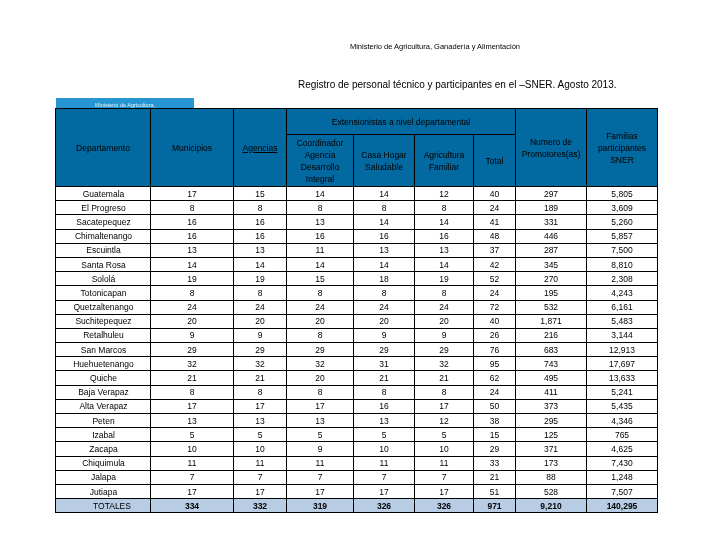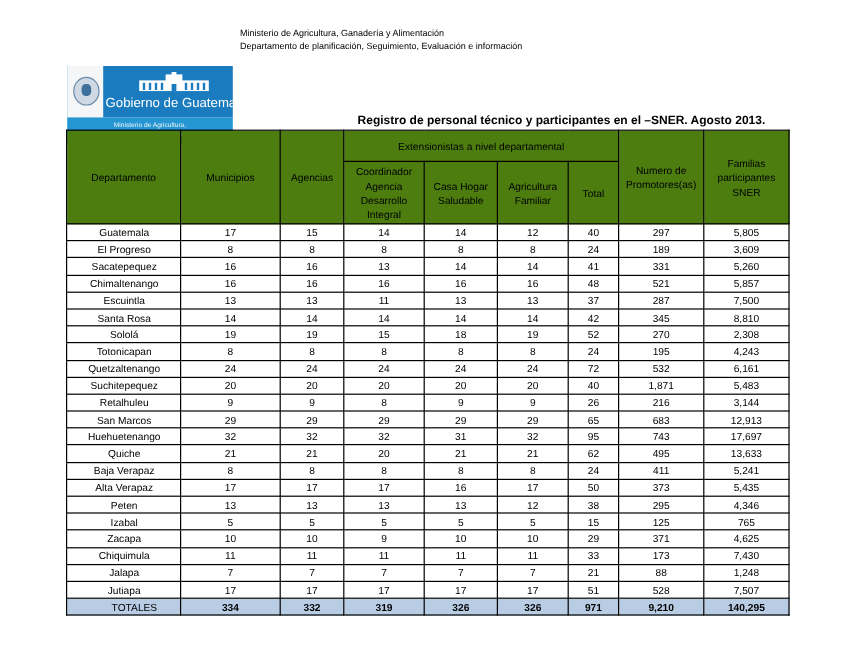"Ministerio de Agricultura, Ganadería y" .hdr-lines { text-align: left -> right; top: 22px -> 41px }
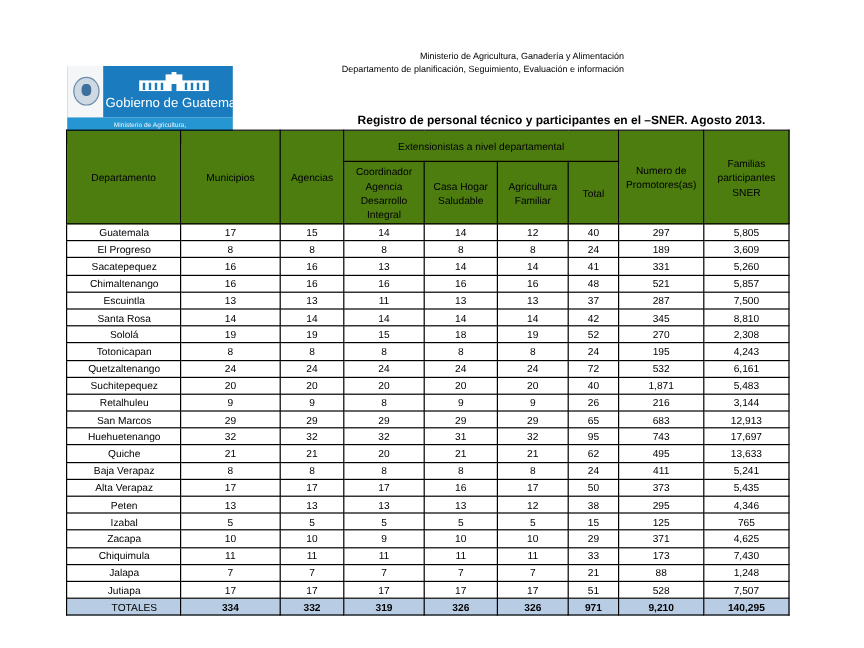"Departamento de planificación," div { html: <div>Departamento de planificación, Seguimiento, Evaluación e información</div> -> none }
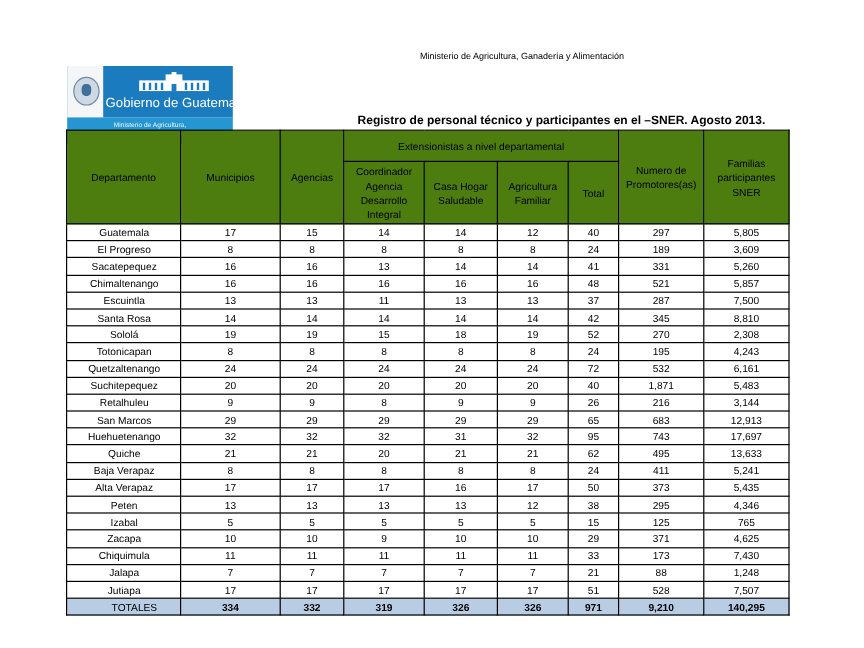"Gobierno de Guatemala" div.logo-top { html: <div> <div> <div></div> </div> <svg> <rect></rect> <rect></rect> <rect></rect> <rect></rect> <rect></rect> <rect></rect> <rect></rect> <rect></rect> <rect></rect> <rect></rect> <rect></rect> <rect></rect> </svg> <div>Gobierno de Guatemala</div> </div> -> none }
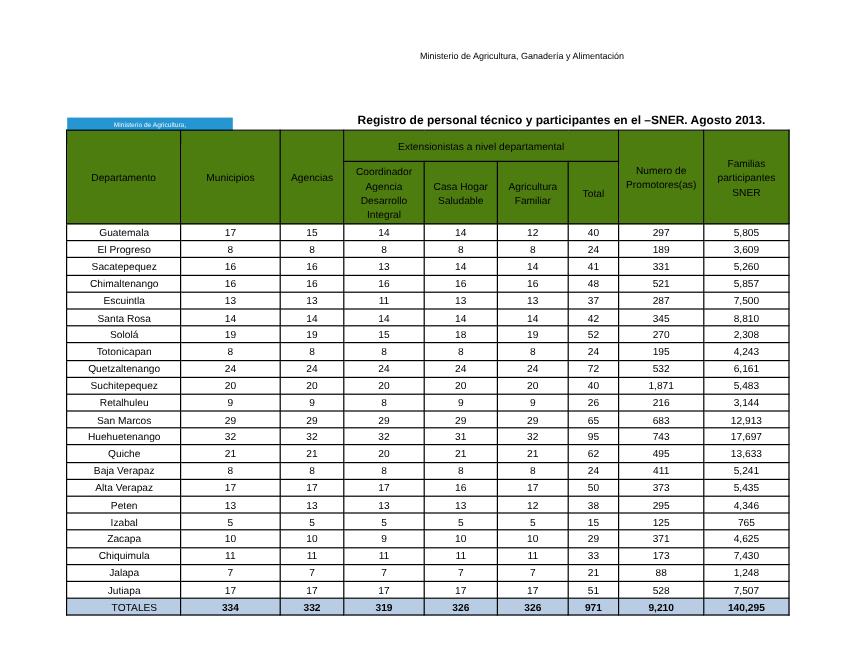"Registro de personal técnico y" .report-title { font-weight: bold -> normal; margin-top: 16px -> none }
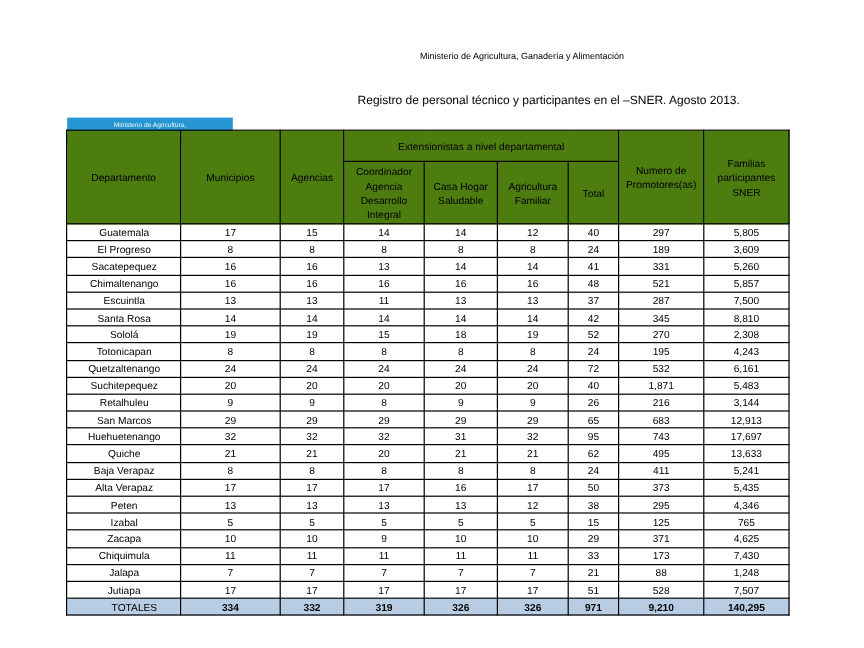"Extensionistas a nivel departamental" table.reg thead th { background: #4d7c0f -> #0369a1 }
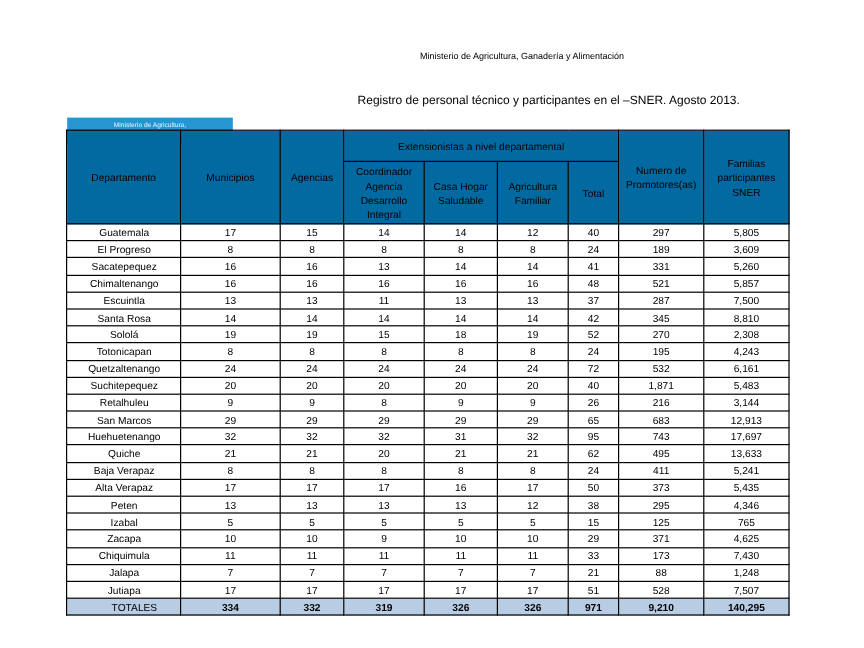"Agencias" .c-age { text-decoration: none -> underline }
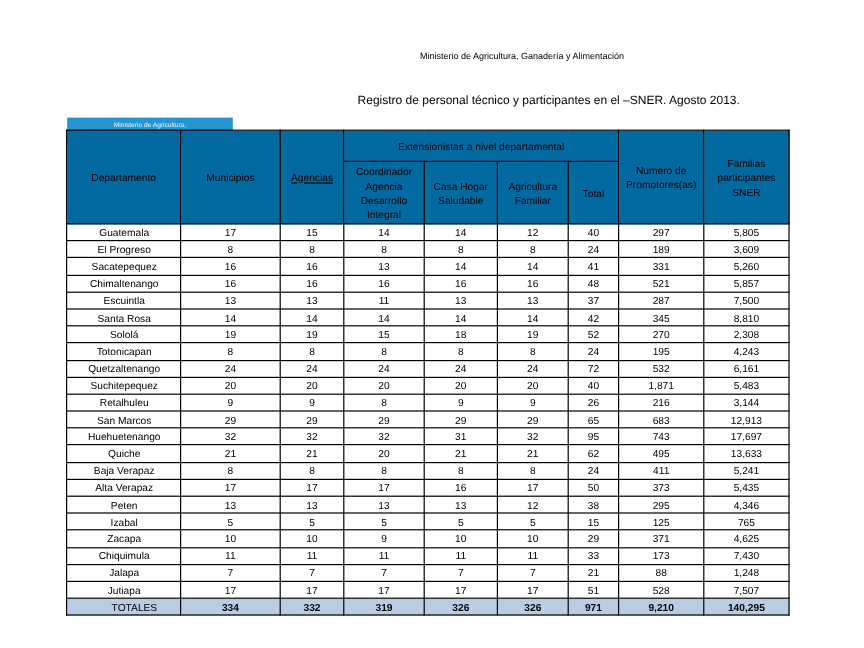"521" td { text: 521 -> 446 }
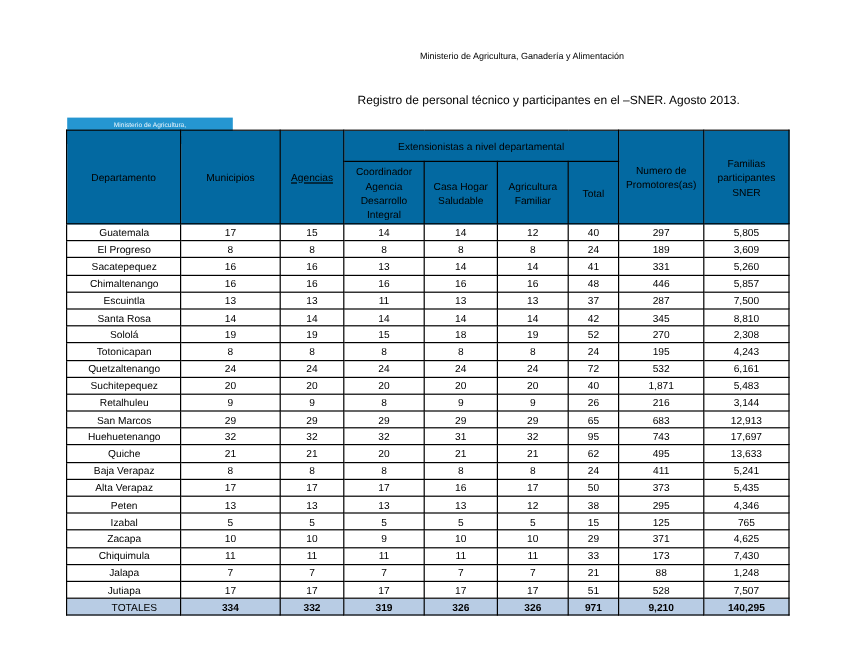"65" td { text: 65 -> 76 }
